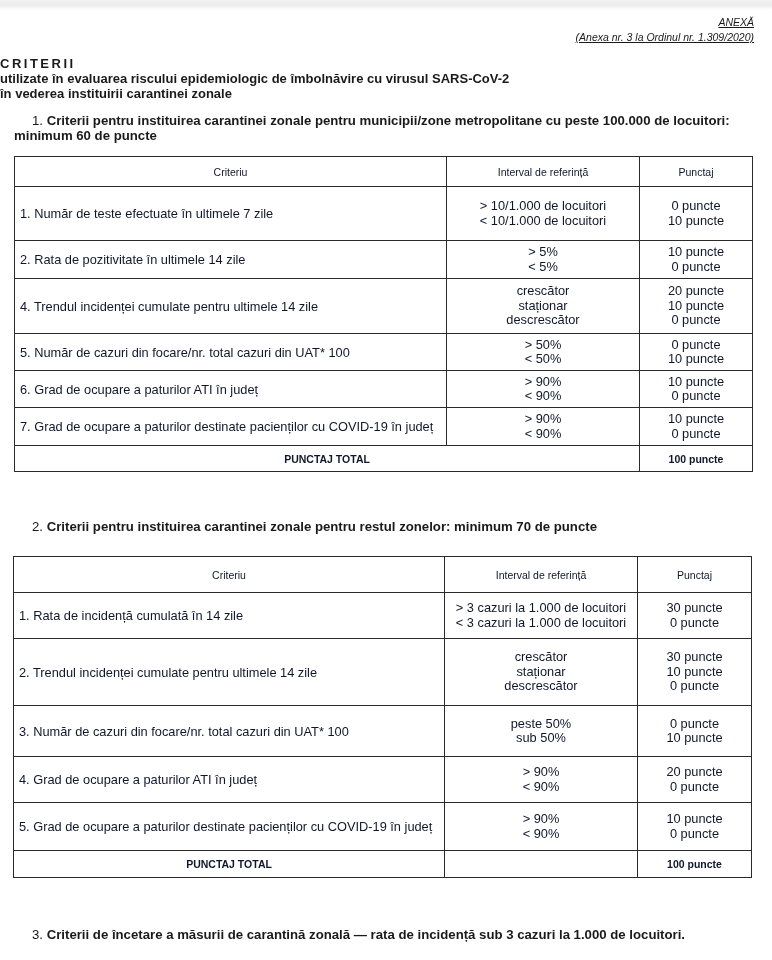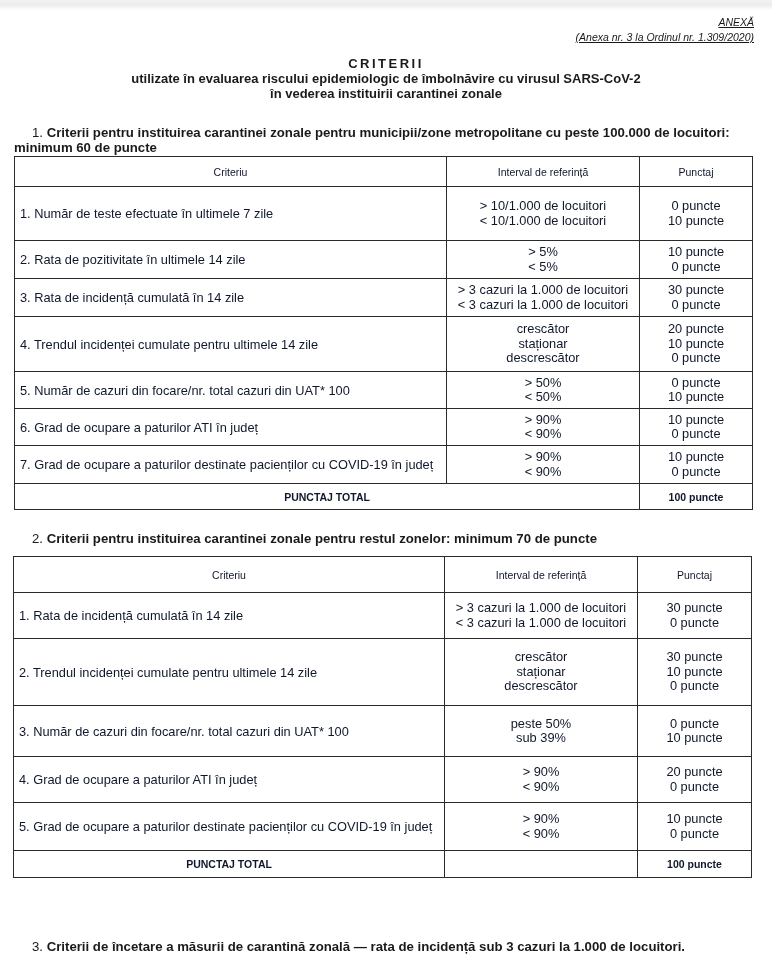"CRITERII" .title-block { text-align: center -> left }
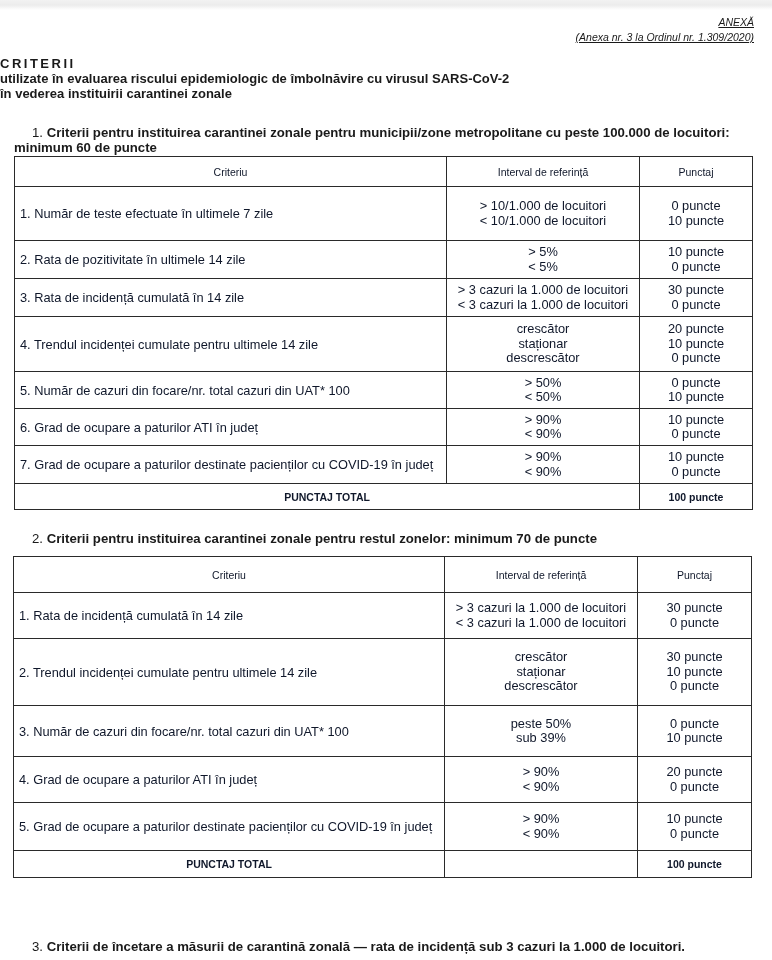"1. Criterii pentru instituirea" .section-heading { margin-top: 12px -> none }
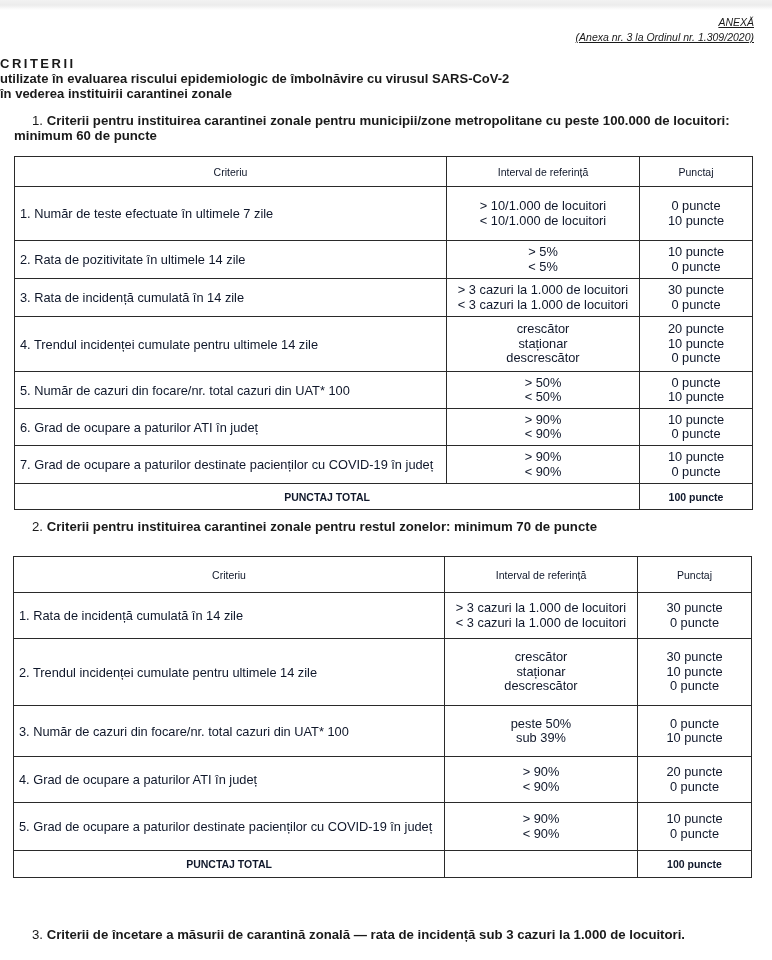"3. Rata de incidență cumulată" tr { html: <tr> <td>3. Rata de incidență cumulată în 14 zile</td> <td> <span>&gt; 3 cazuri la 1.000 de locuitori</span> <span>&lt; 3 cazuri la 1.000 de locuitori</span> </td> <td> <span>30 puncte</span> <span>0 puncte</span> </td> </tr> -> none }
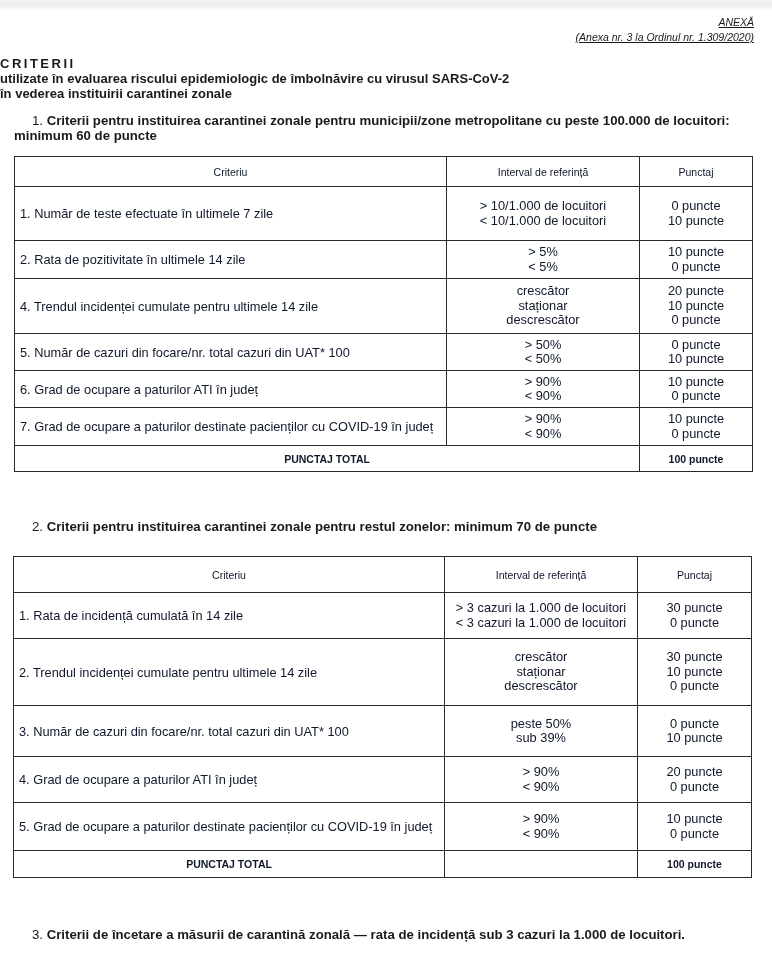"sub 39%" span.line { text: 39% -> 50% }
